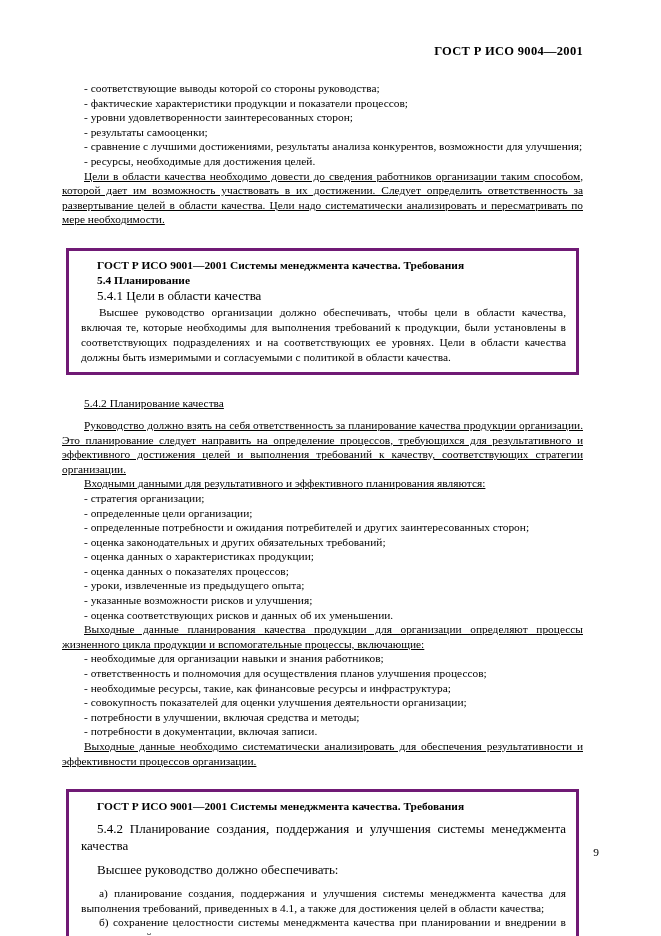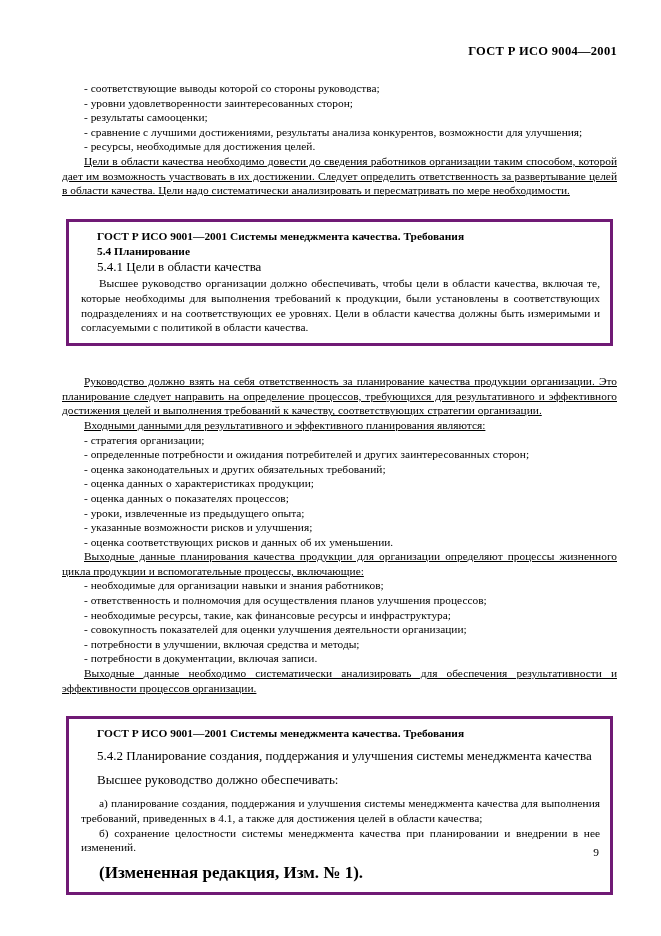"ГОСТ Р ИСО 9004—2001" .page { padding: 44px 44px 0 62px -> 44px 78px 0 62px }
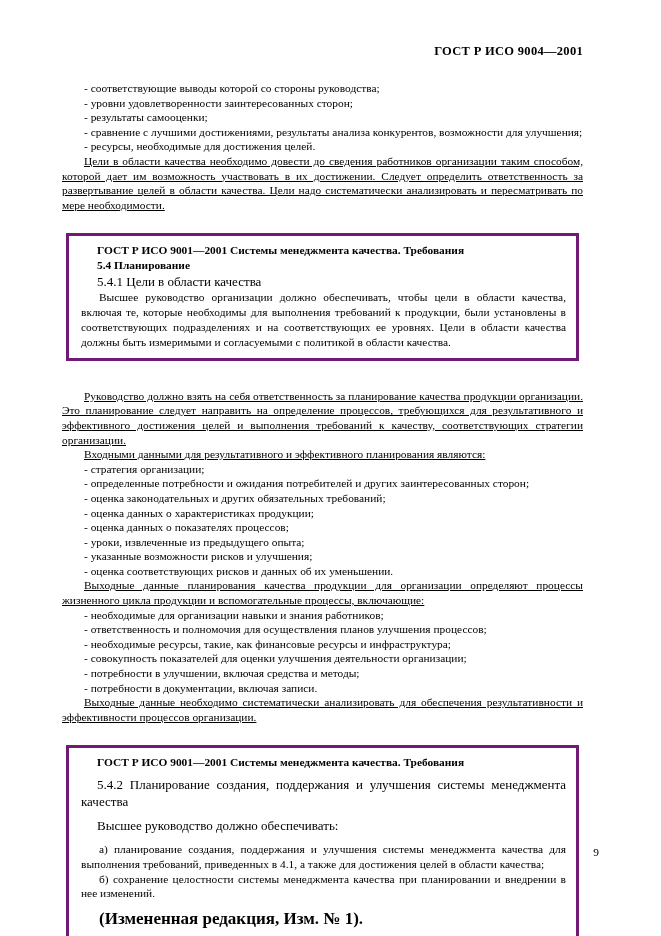"- фактические характеристики продукции и" div.list-item { html: none -> <div>- фактические характеристики продукции и показатели процессов;</div> }
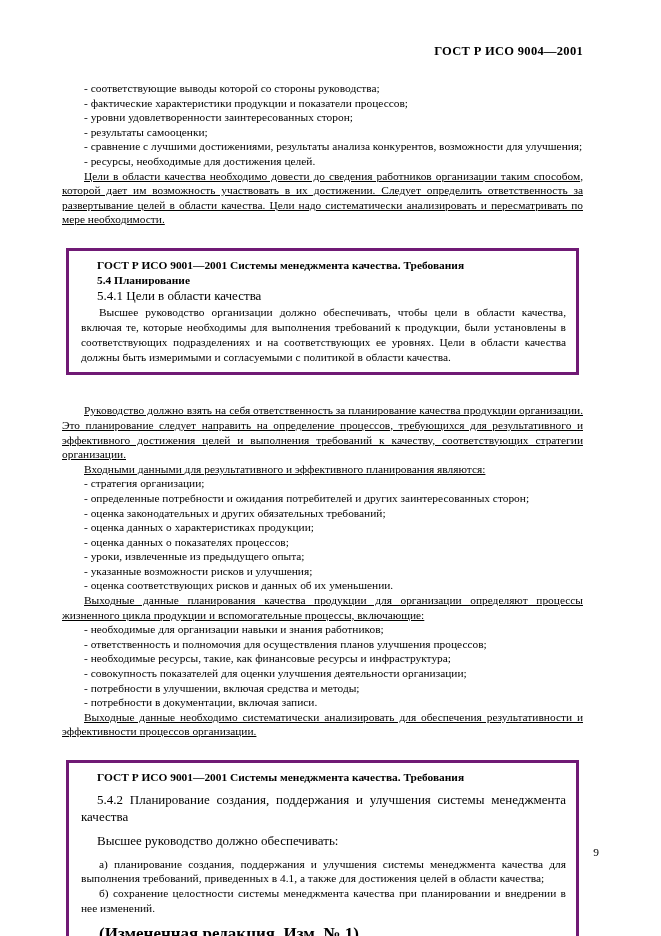"5.4.2 Планирование качества" div.para { html: none -> <div>5.4.2 Планирование качества</div> }
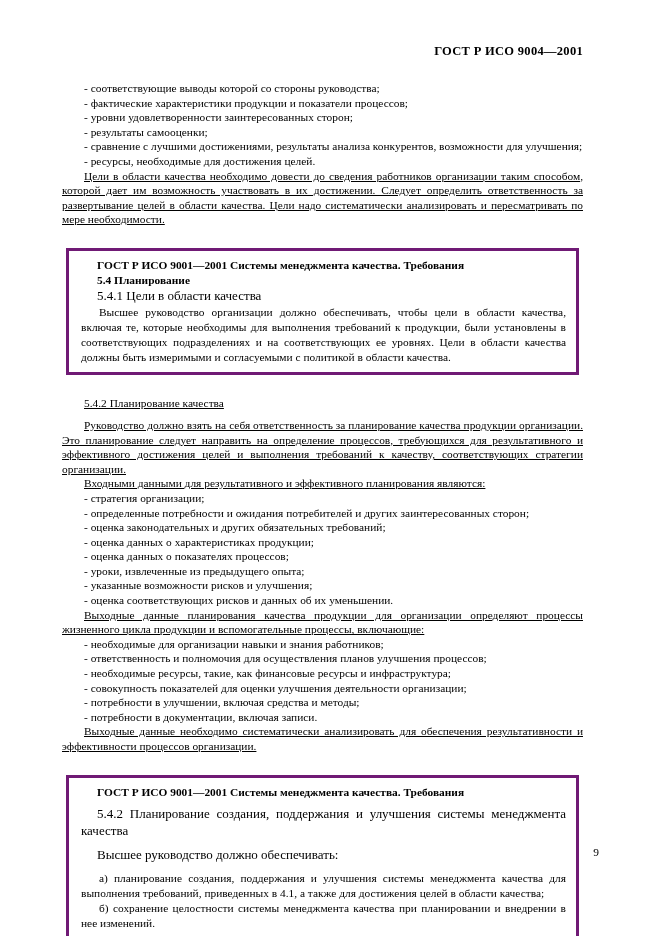"- определенные цели организации;" div.list-item { html: none -> <div>- определенные цели организации;</div> }
